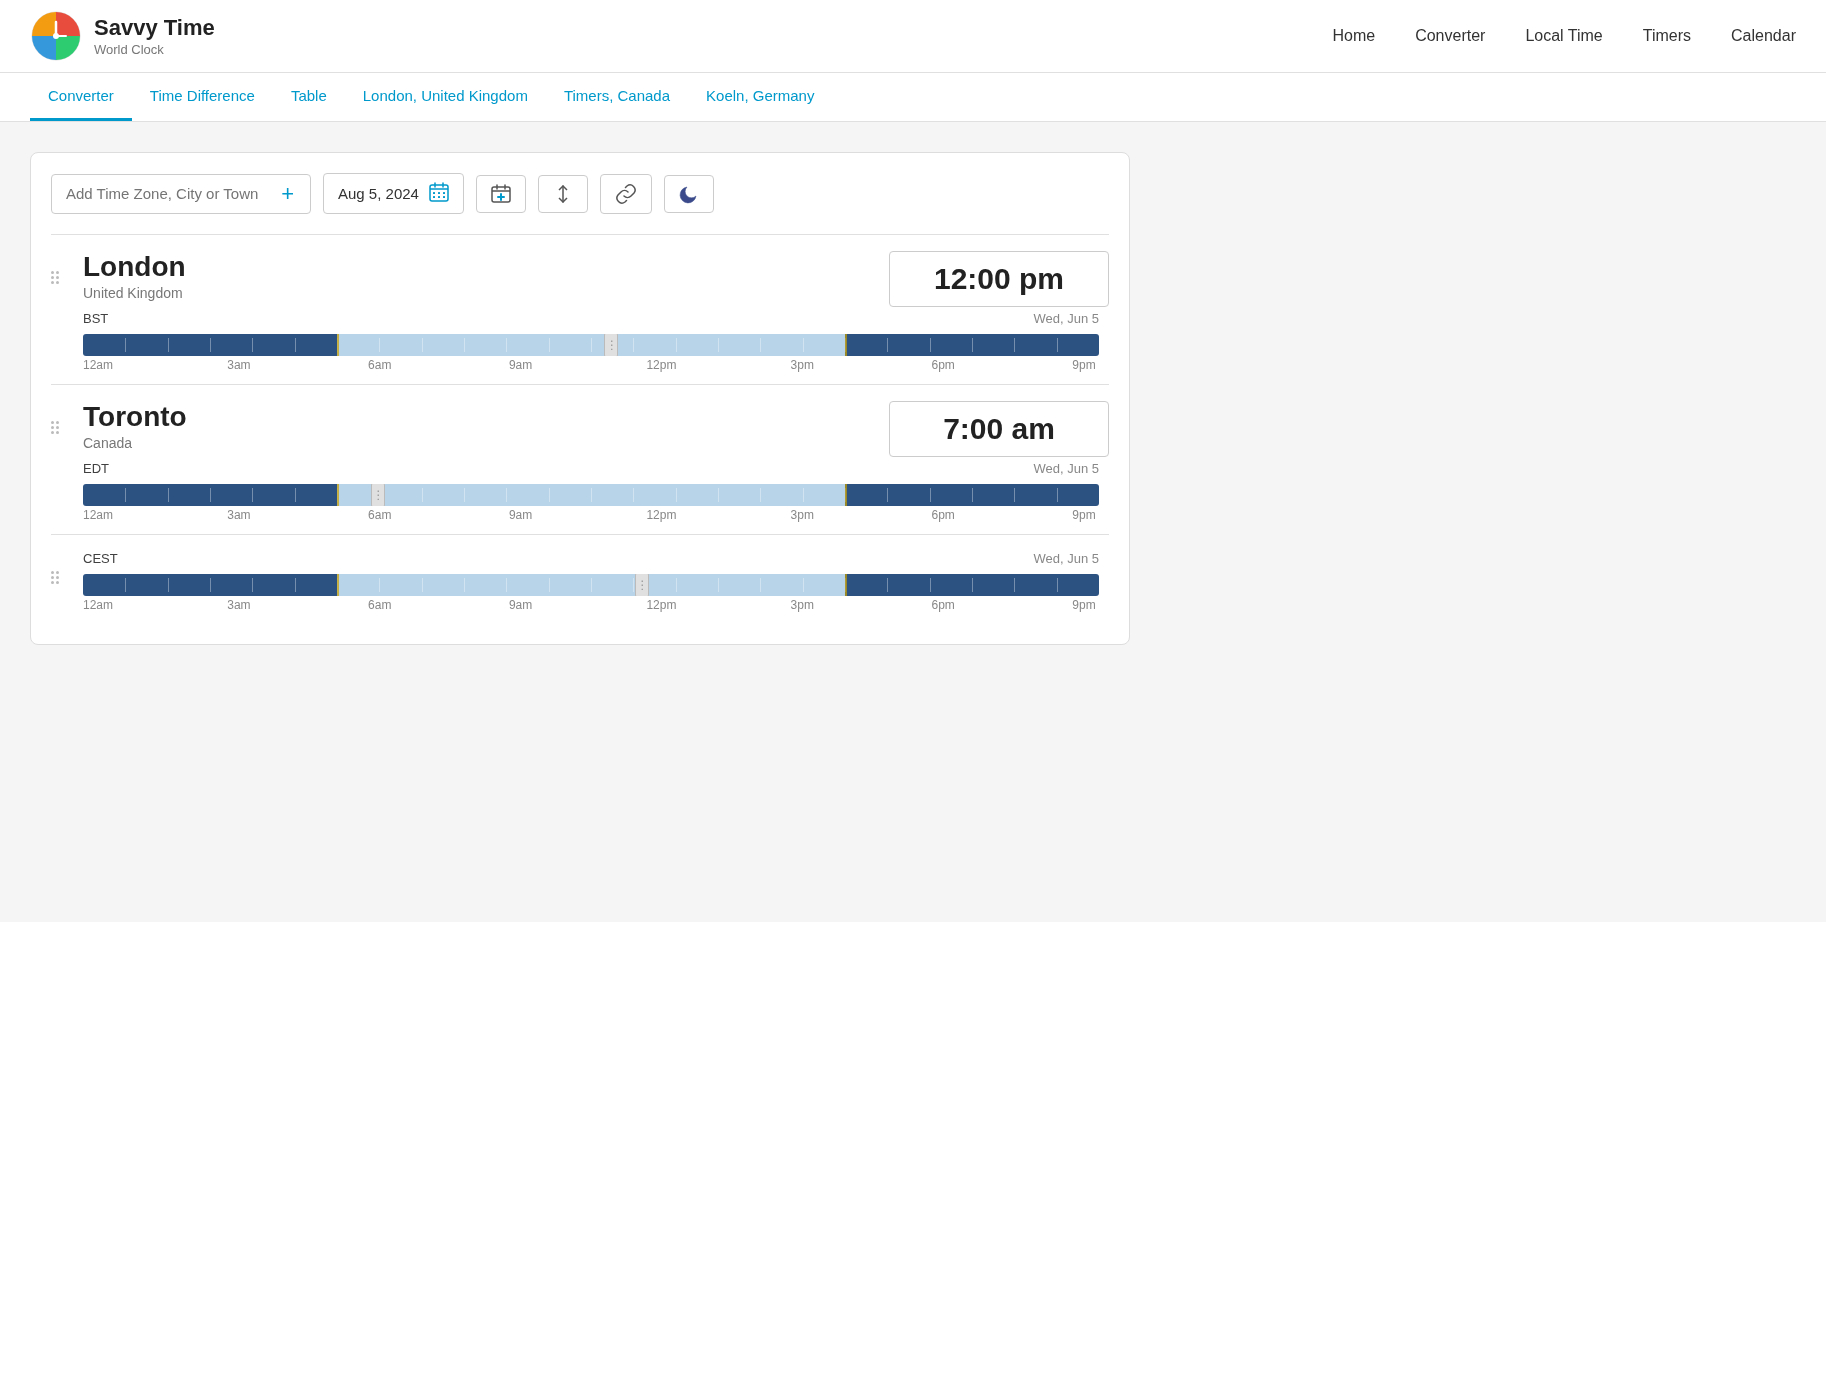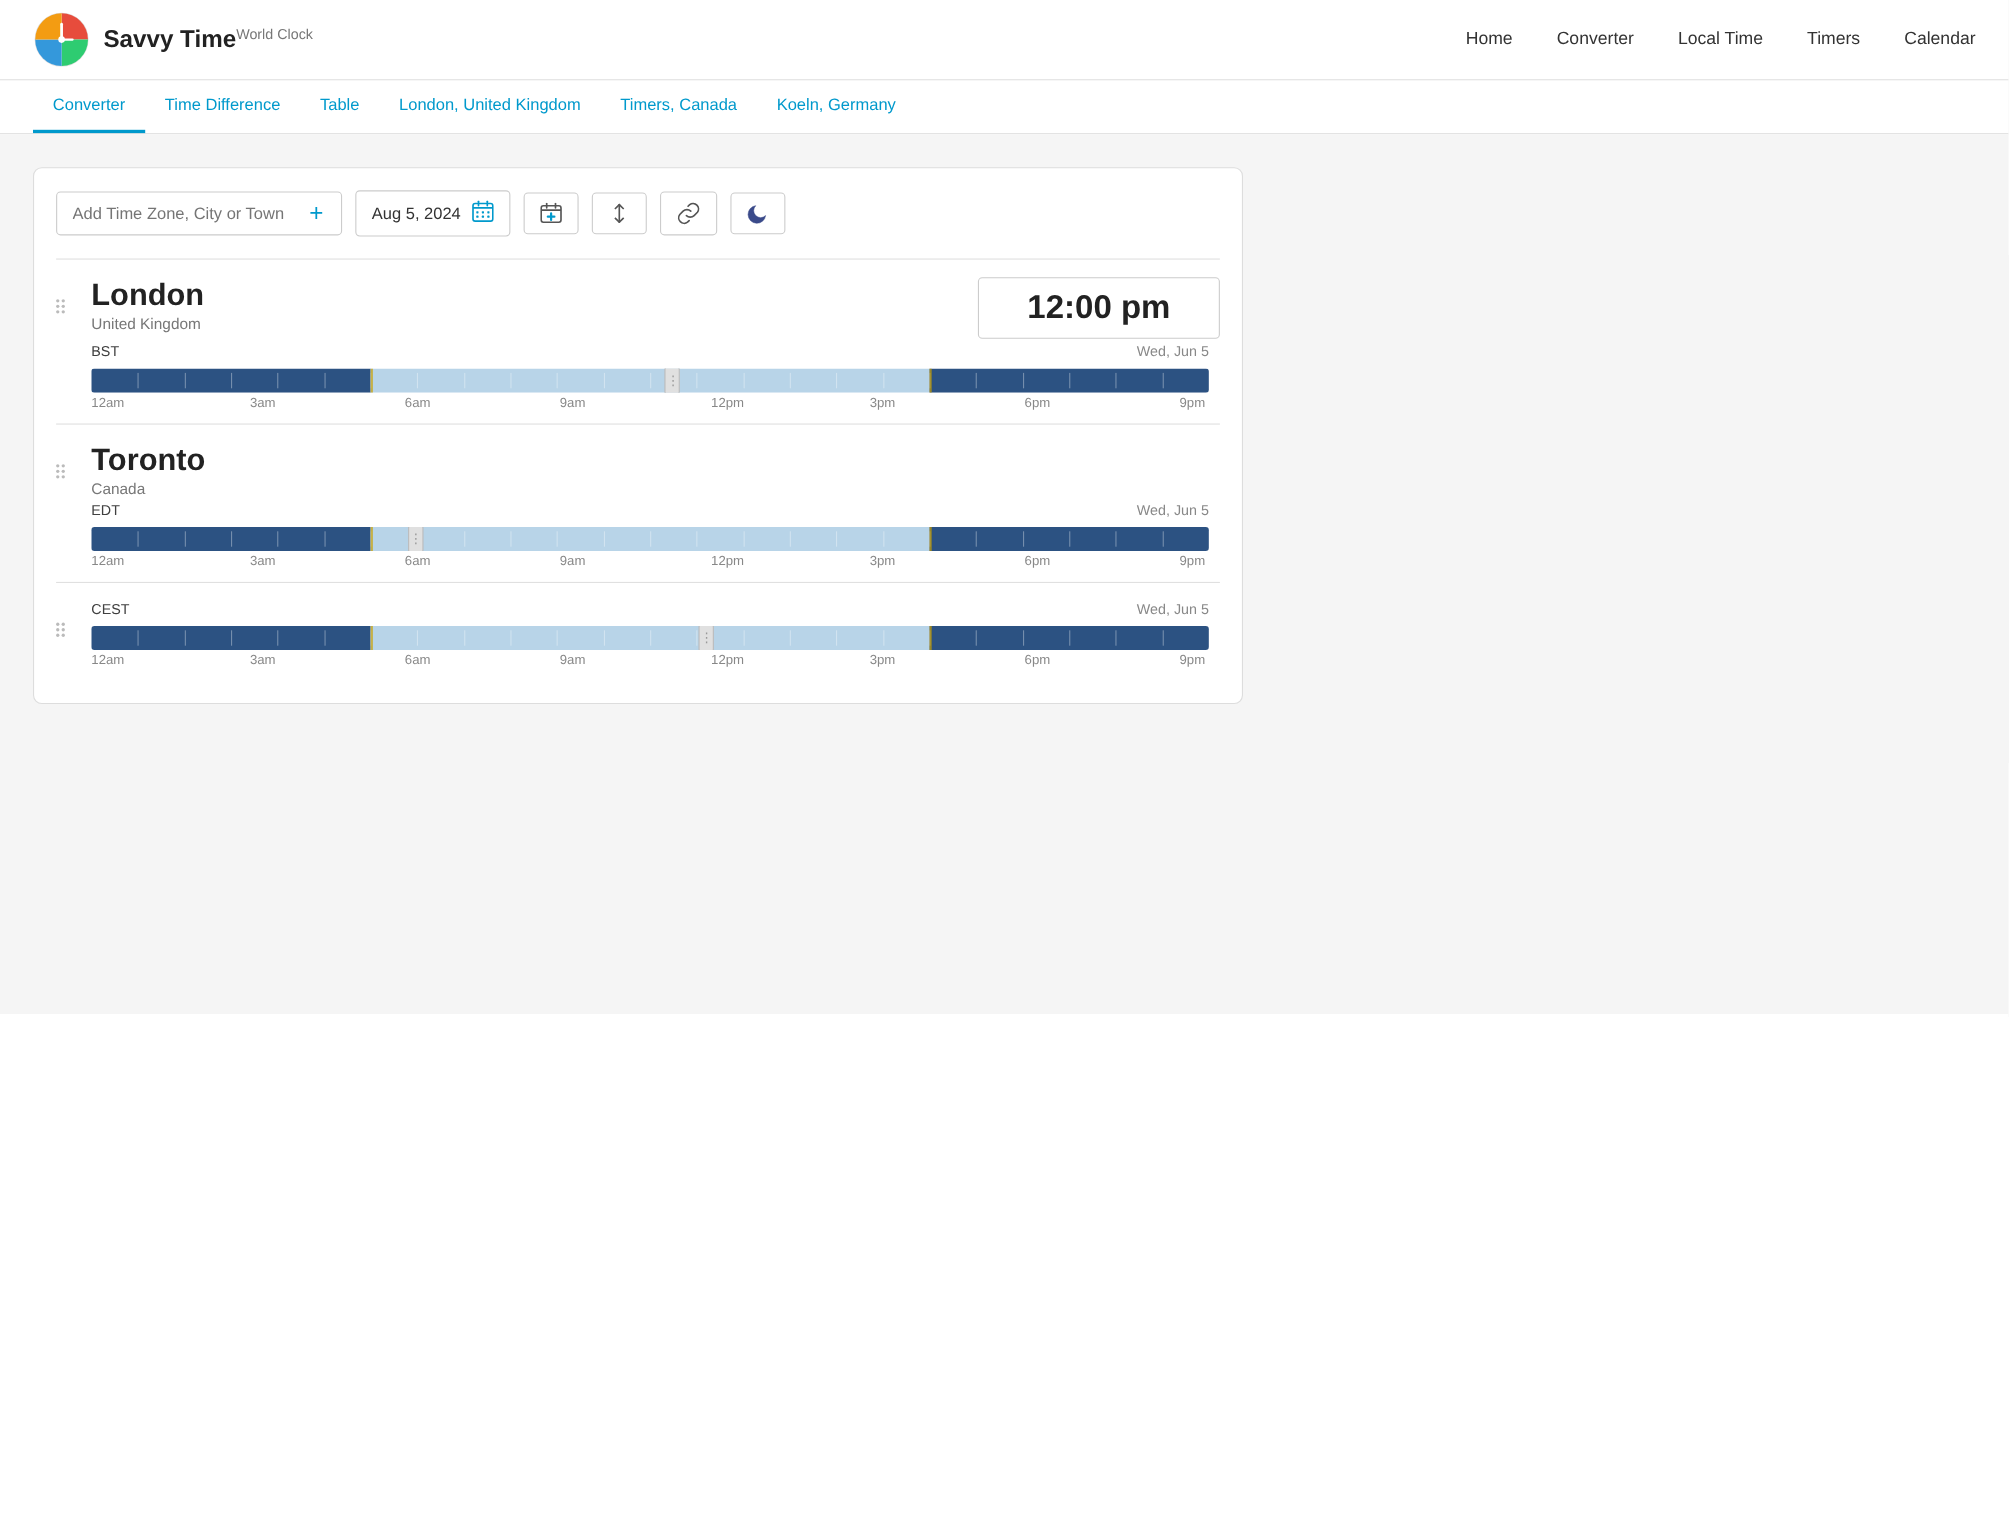"Savvy Time" .logo-text { flex-direction: none -> column }
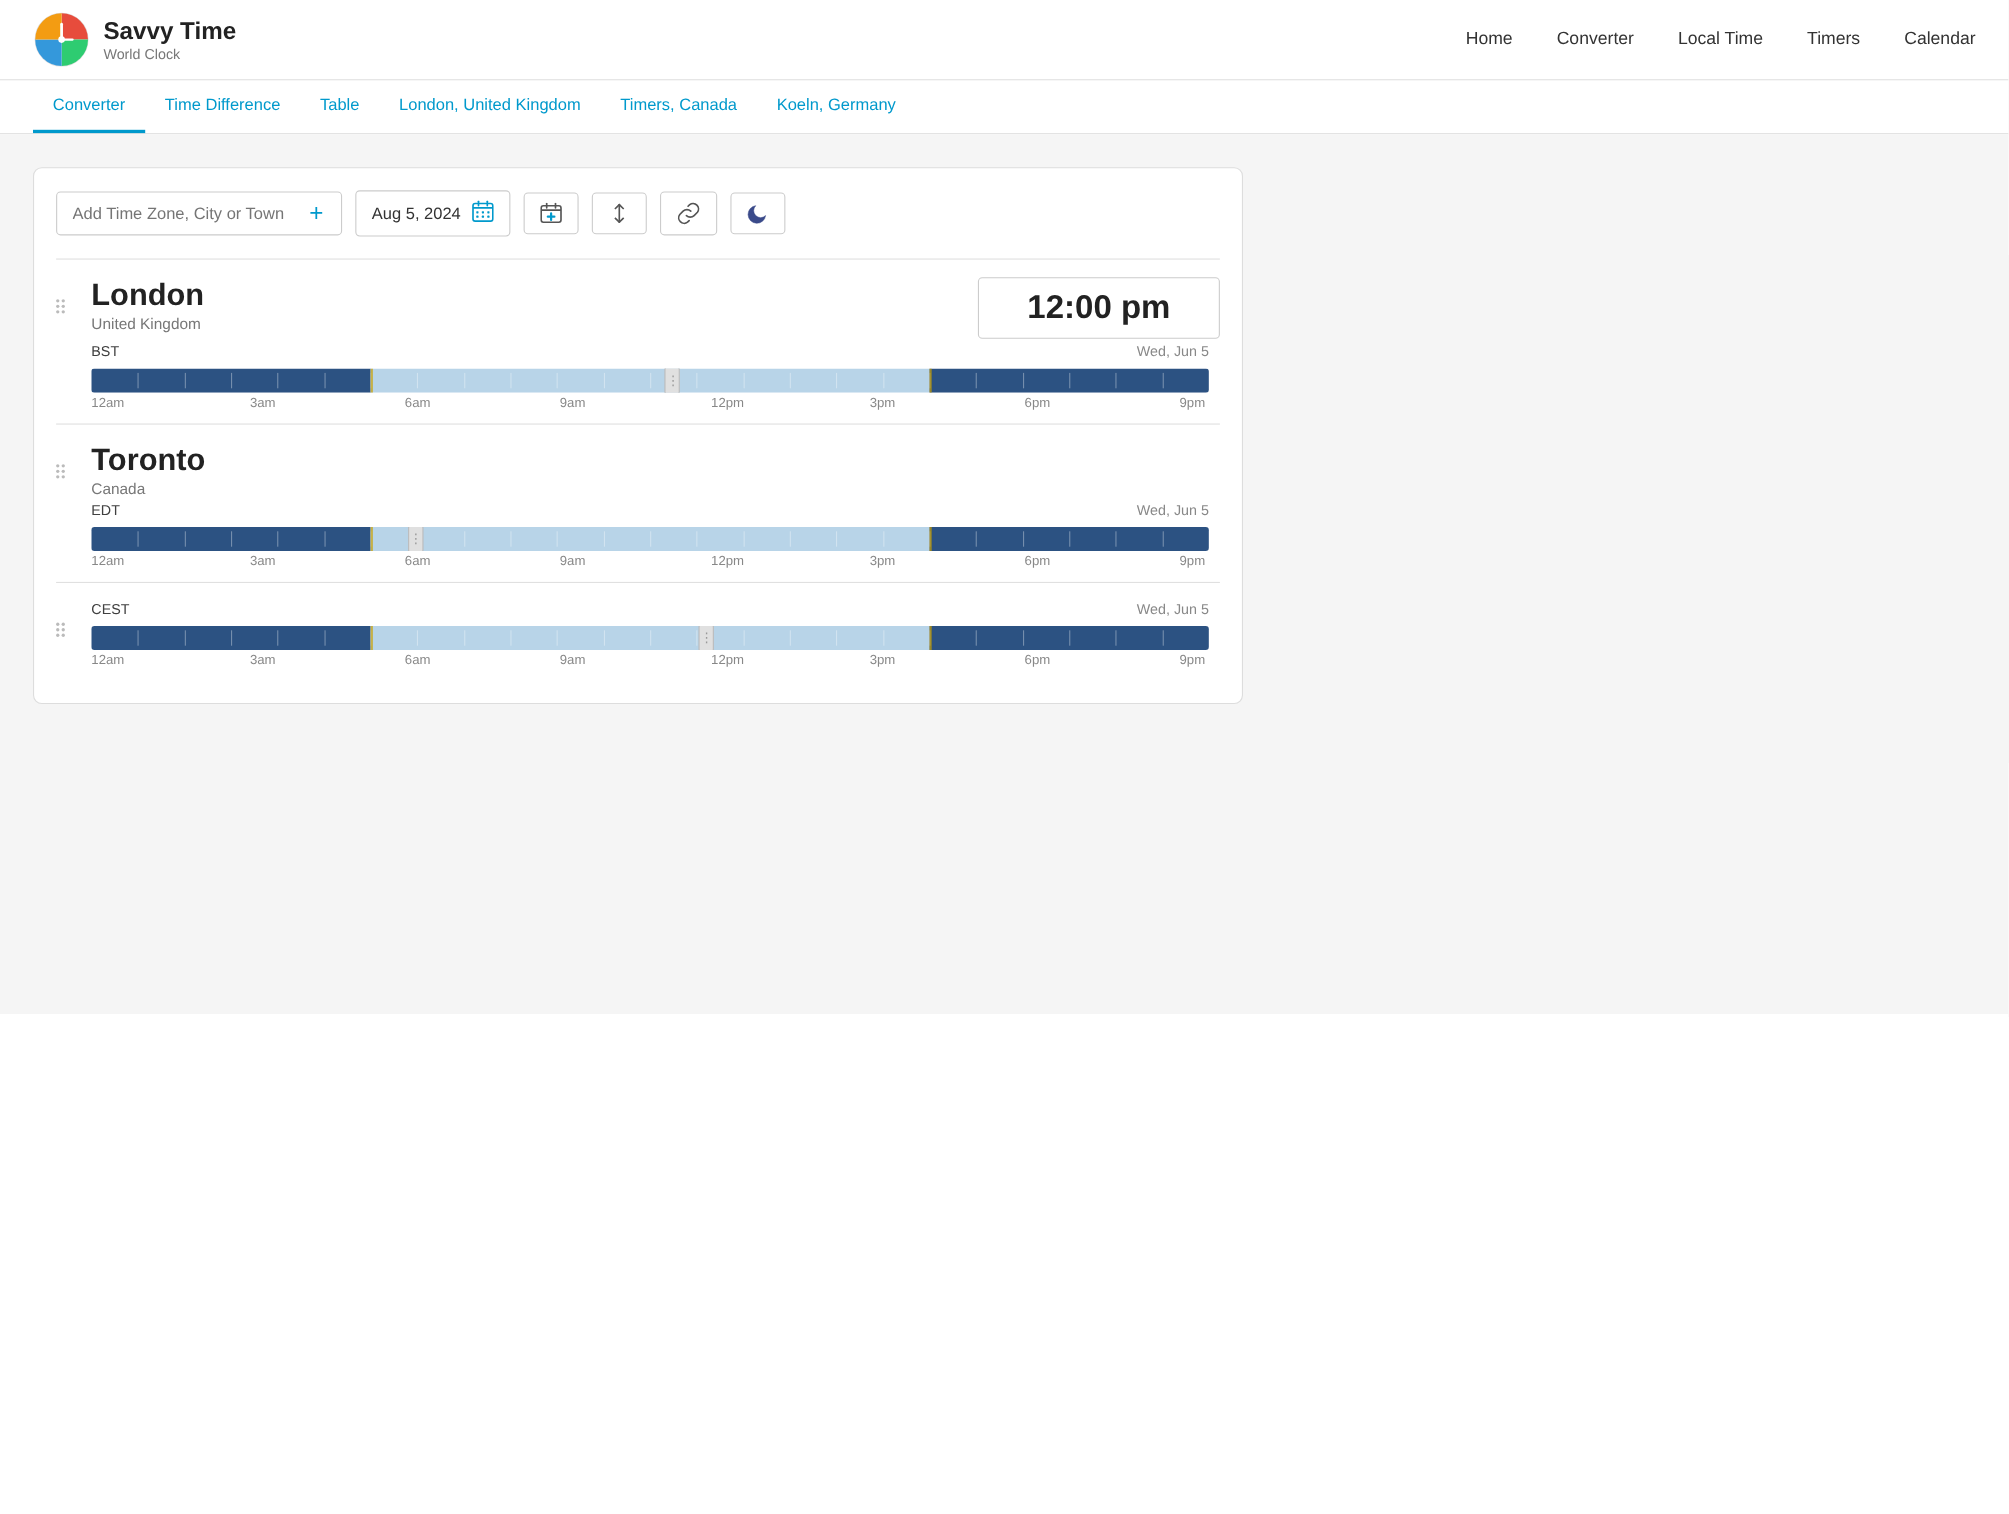"7:00 am" div.city-time-box { html: none -> <div> <span>7:00 am</span> </div> }
